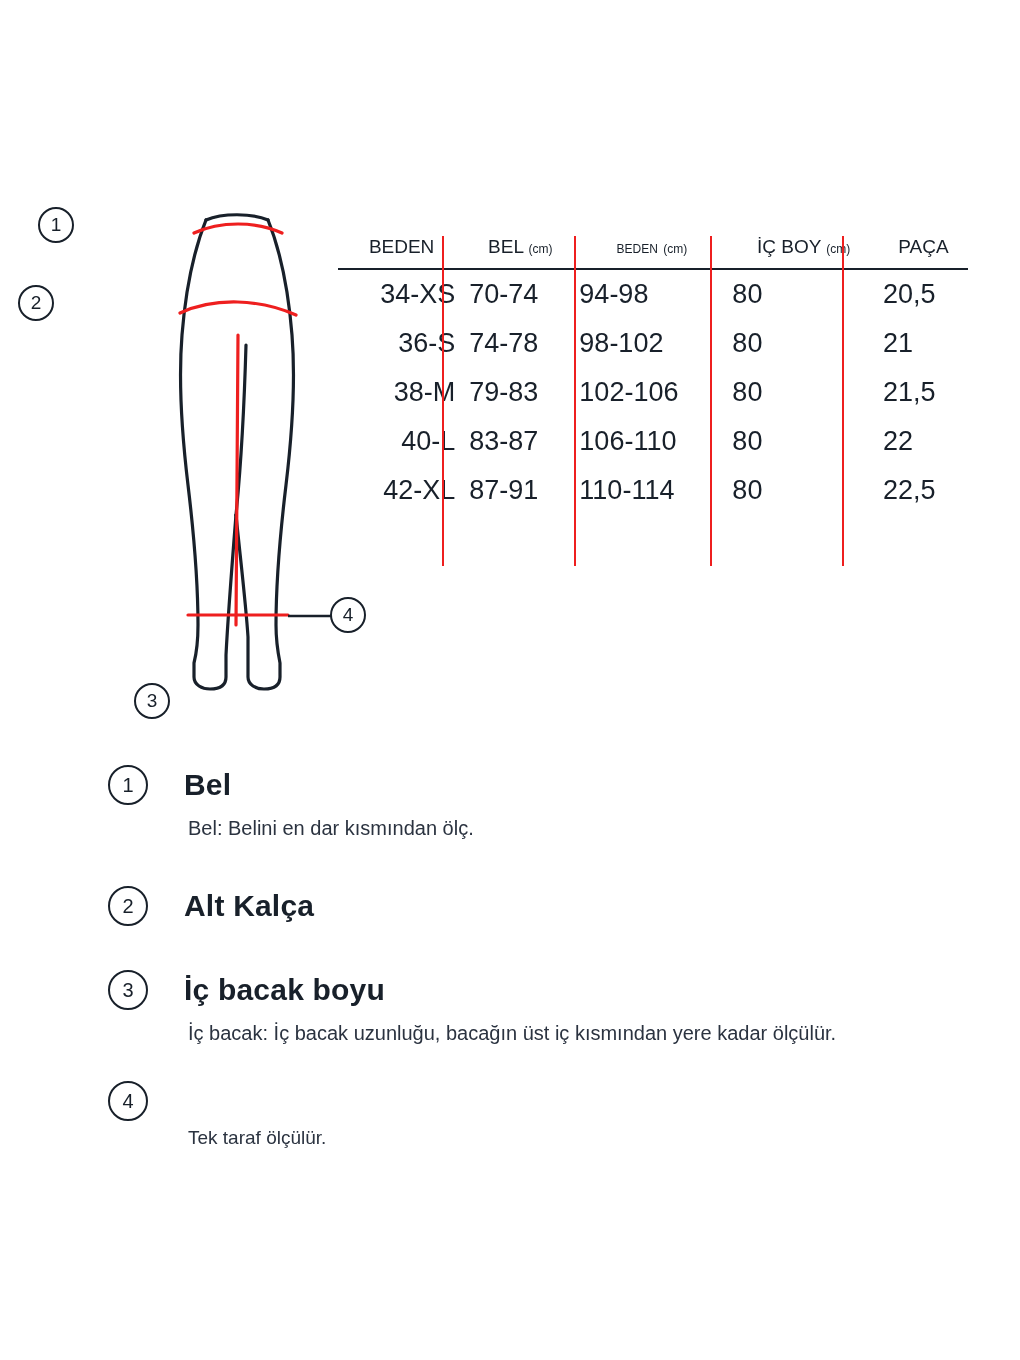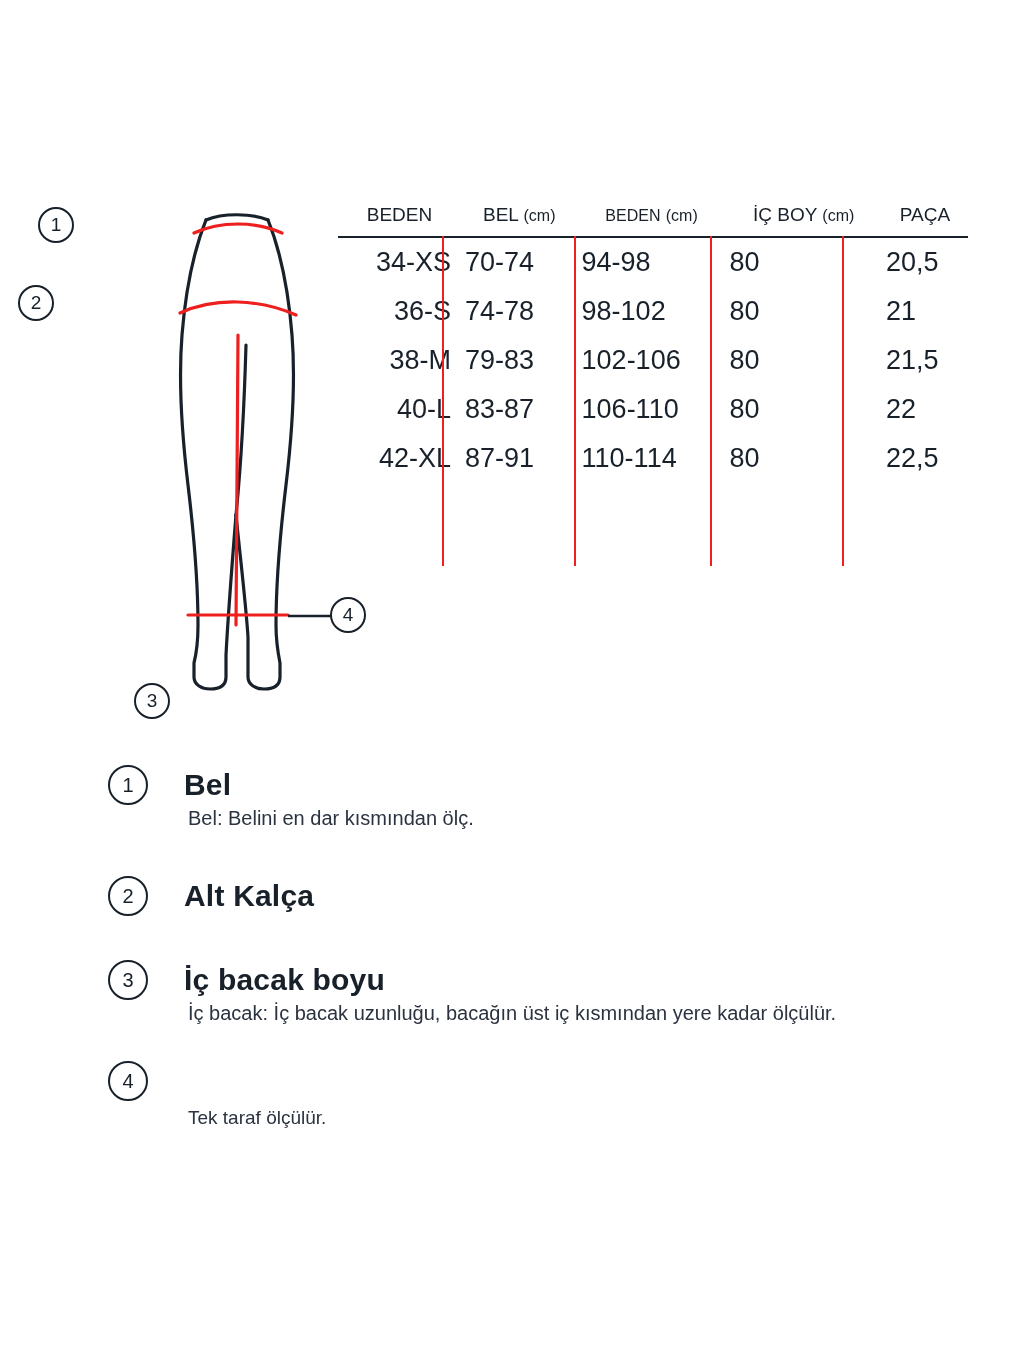"BEDEN" #size-table table { margin-top: none -> 32px }
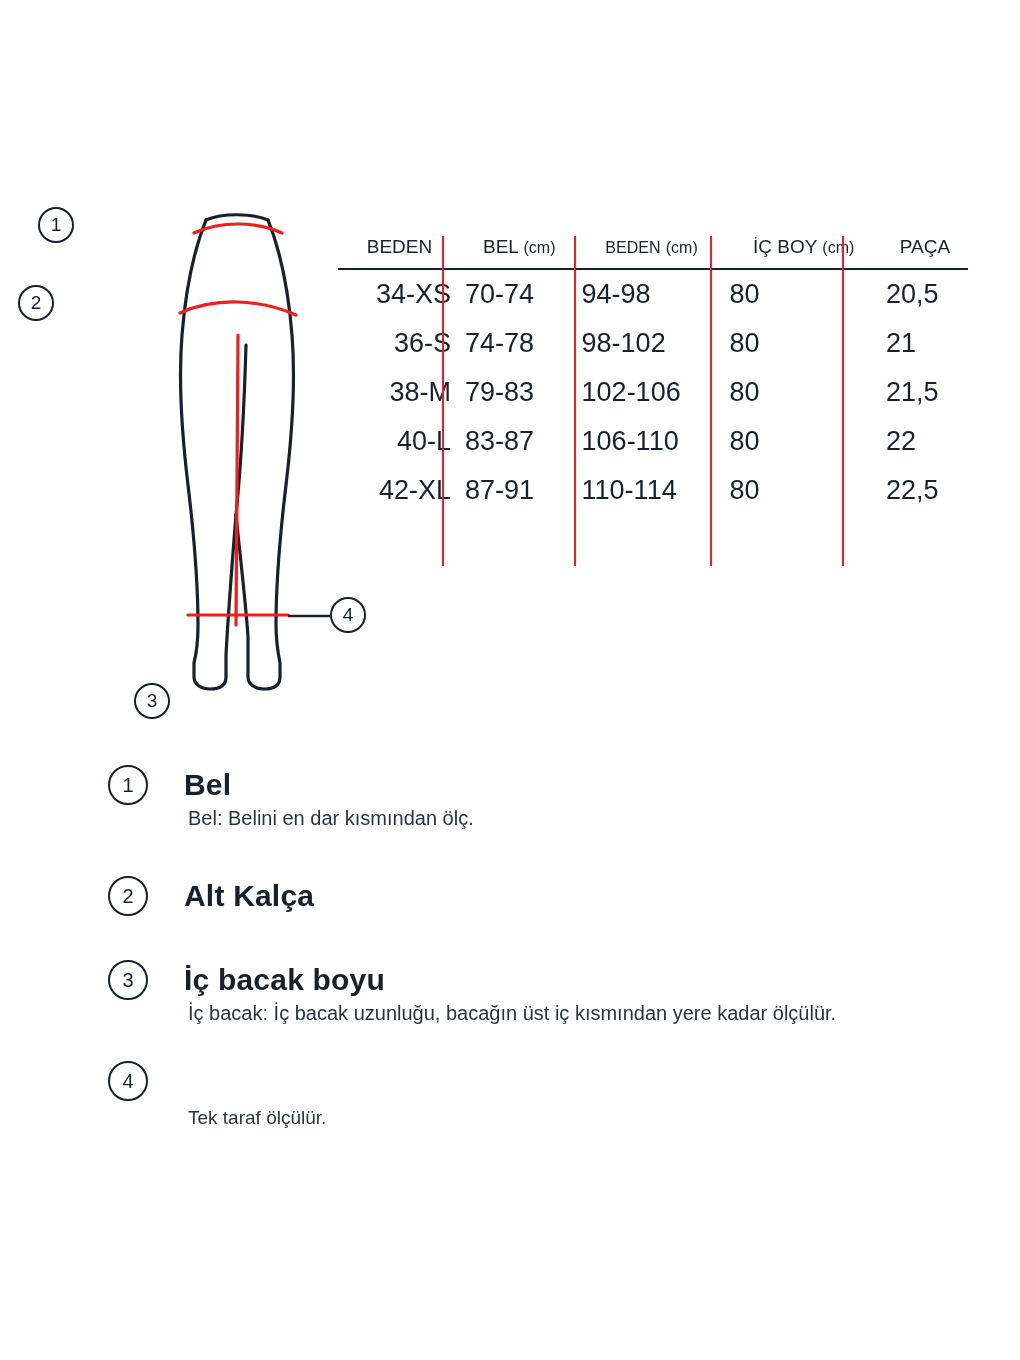"(cm)" #size-table thead th .sm { font-size: 16px -> 12px }
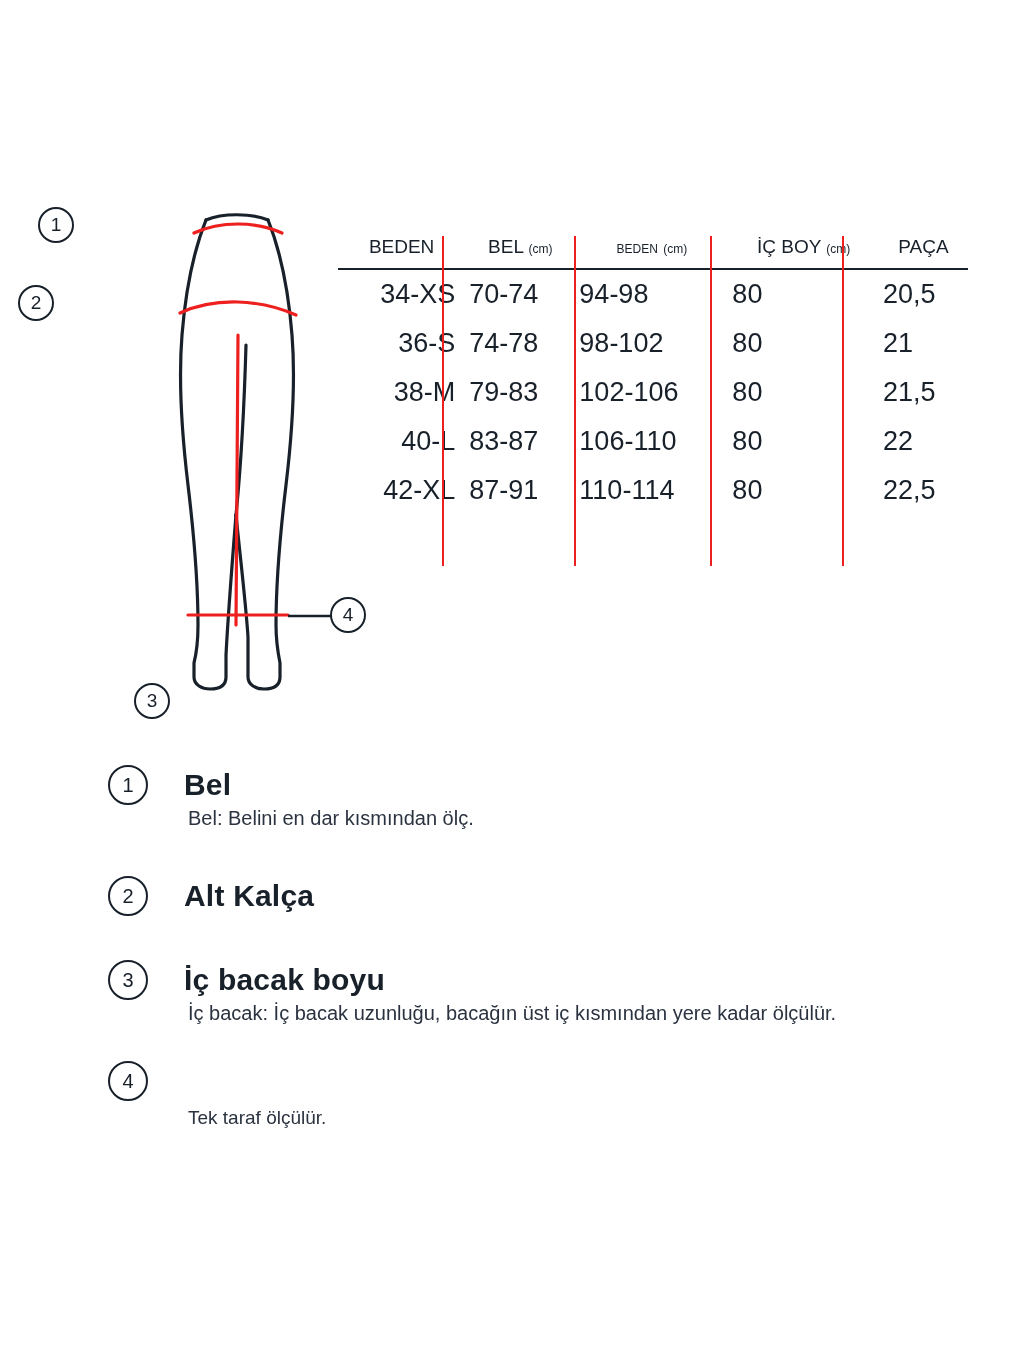"Bel: Belini en dar kısmından" .legend-desc { margin-top: 0 -> 10px }
